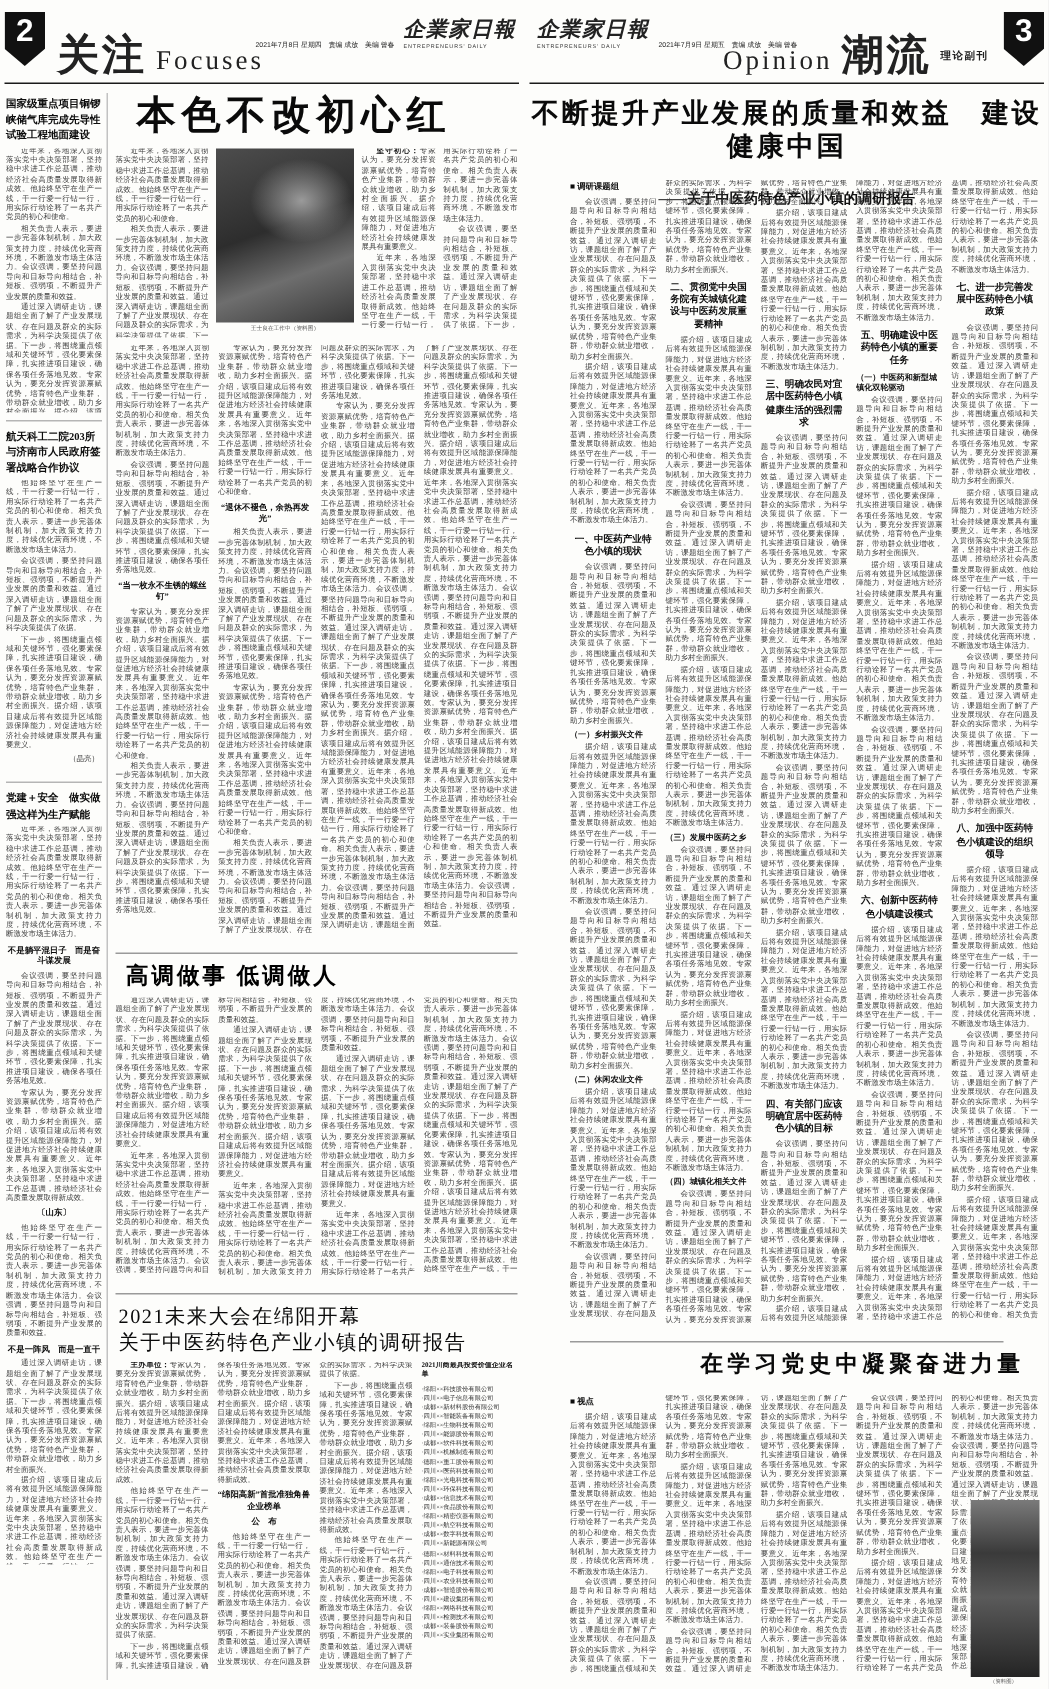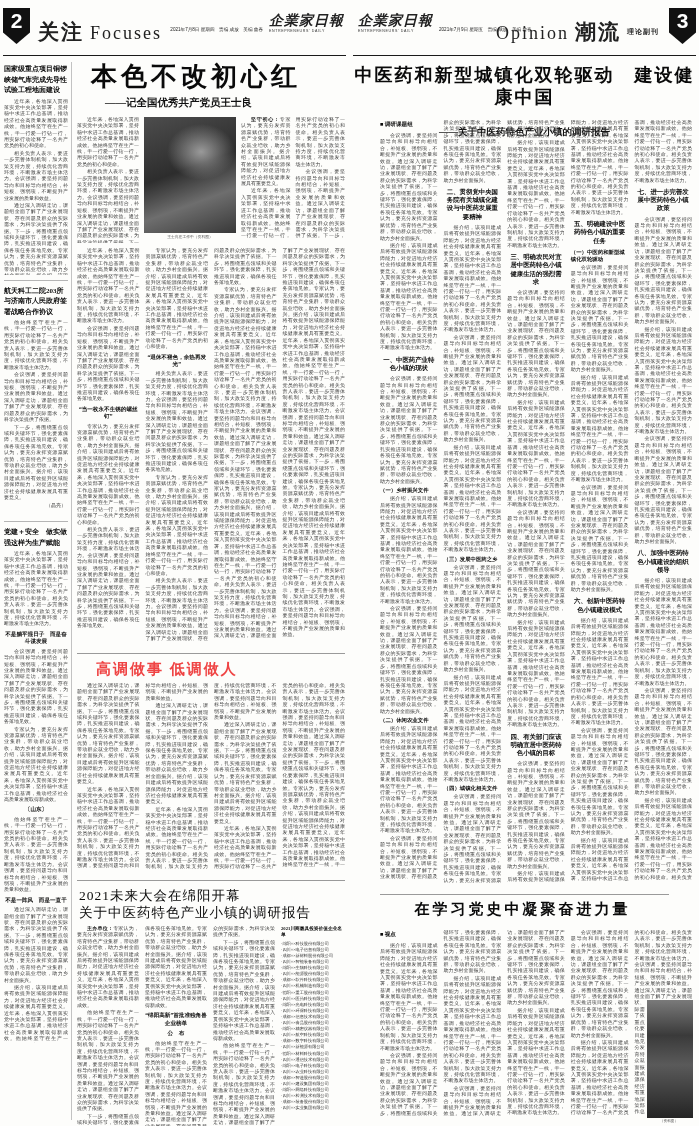"关注" .sec-cn { font-size: 21px -> 28px }
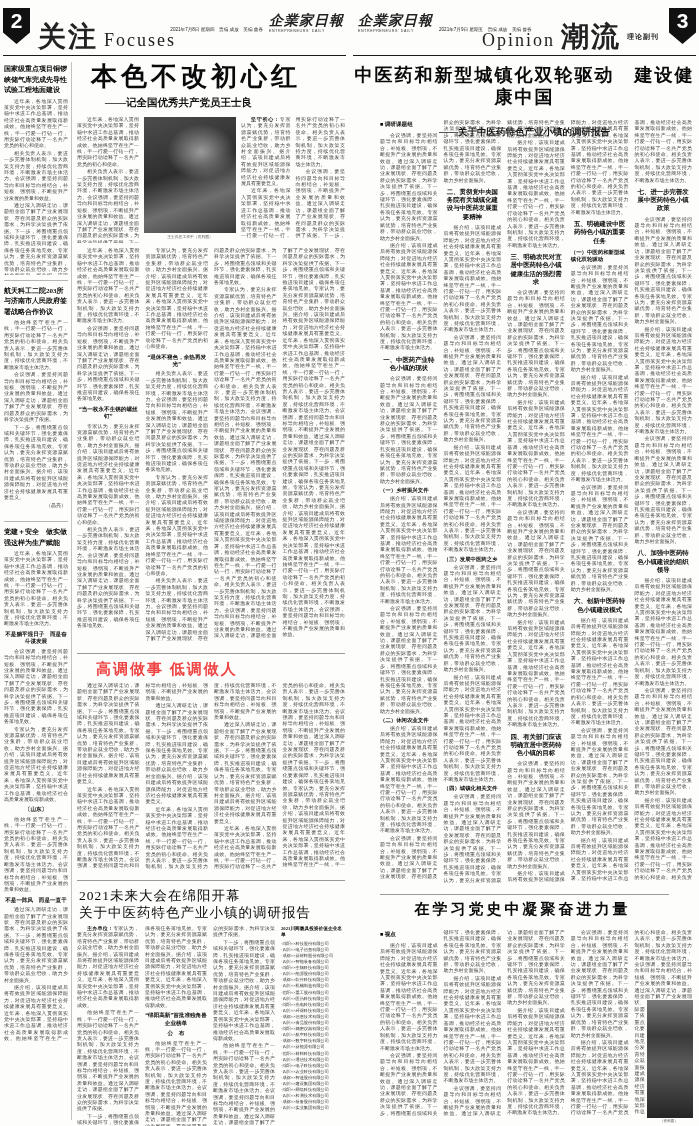"中医药和新型城镇化双轮驱动 建设健康中国" div.r-title { text: 中医药和新型城镇化双轮驱动 -> 不断提升产业发展的质量和效益 }
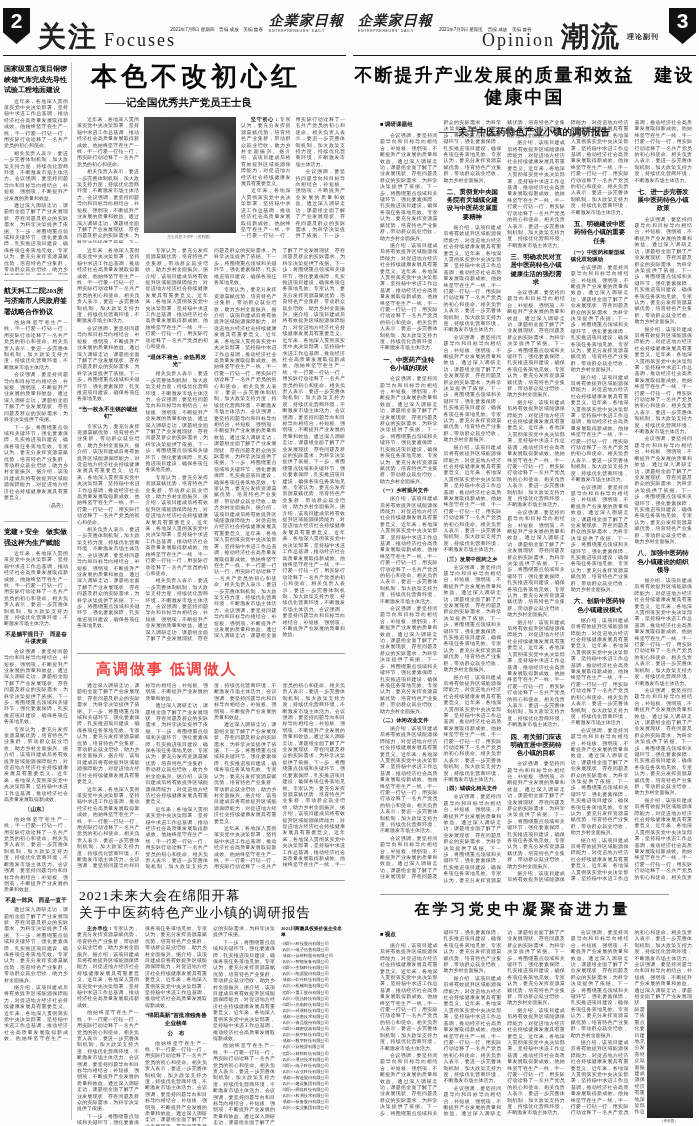"——记全国优秀共产党员王士良" div.h-main-sub { html: <div>——记全国优秀共产党员王士良</div> -> none }
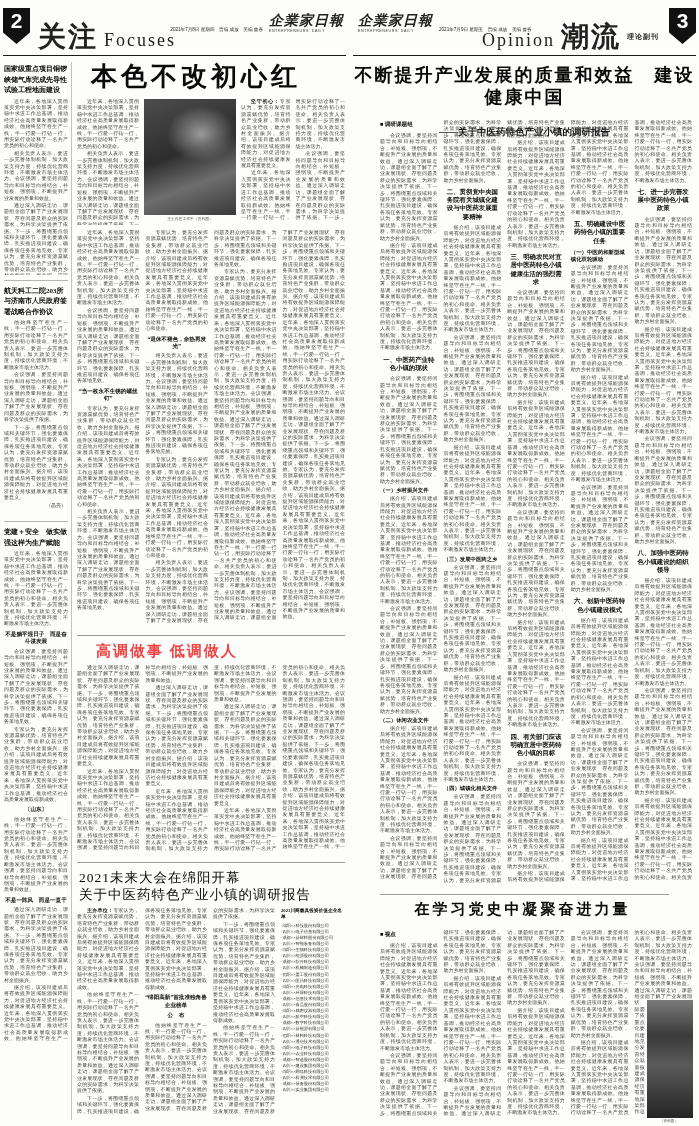"高调做事 低调做人" .h-mid { color: #ef4444 -> #000000; margin-left: 19px -> 7px }
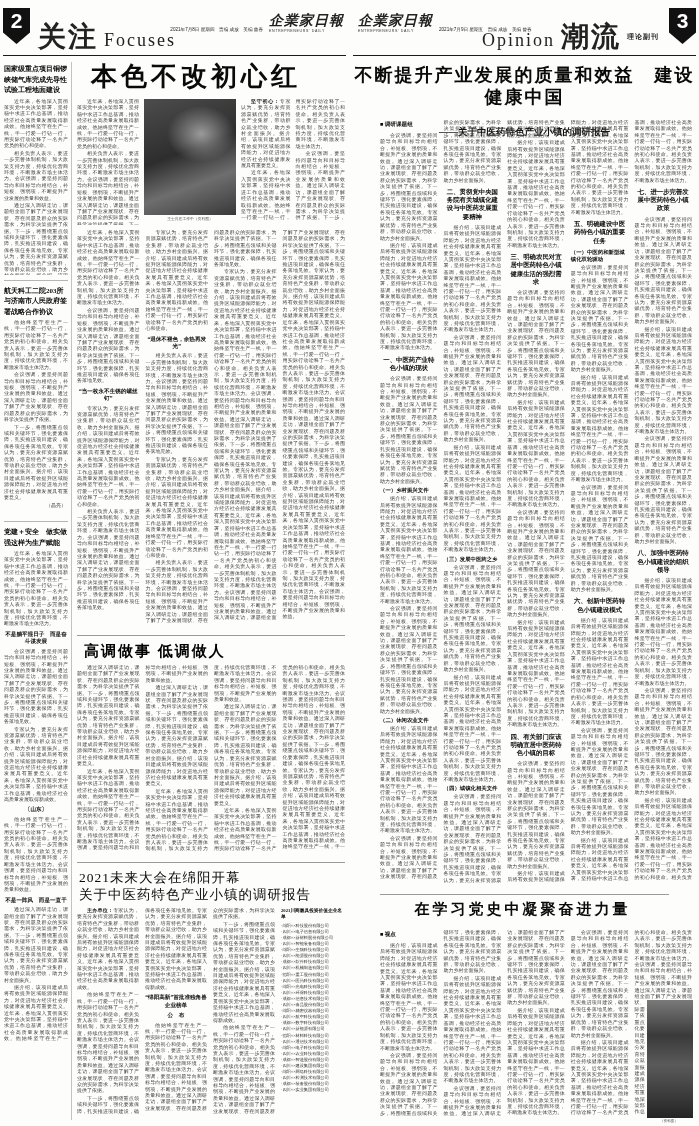"在学习党史中凝聚奋进力量" .rb-title { right: 4px -> 16px; text-align: center -> right }
